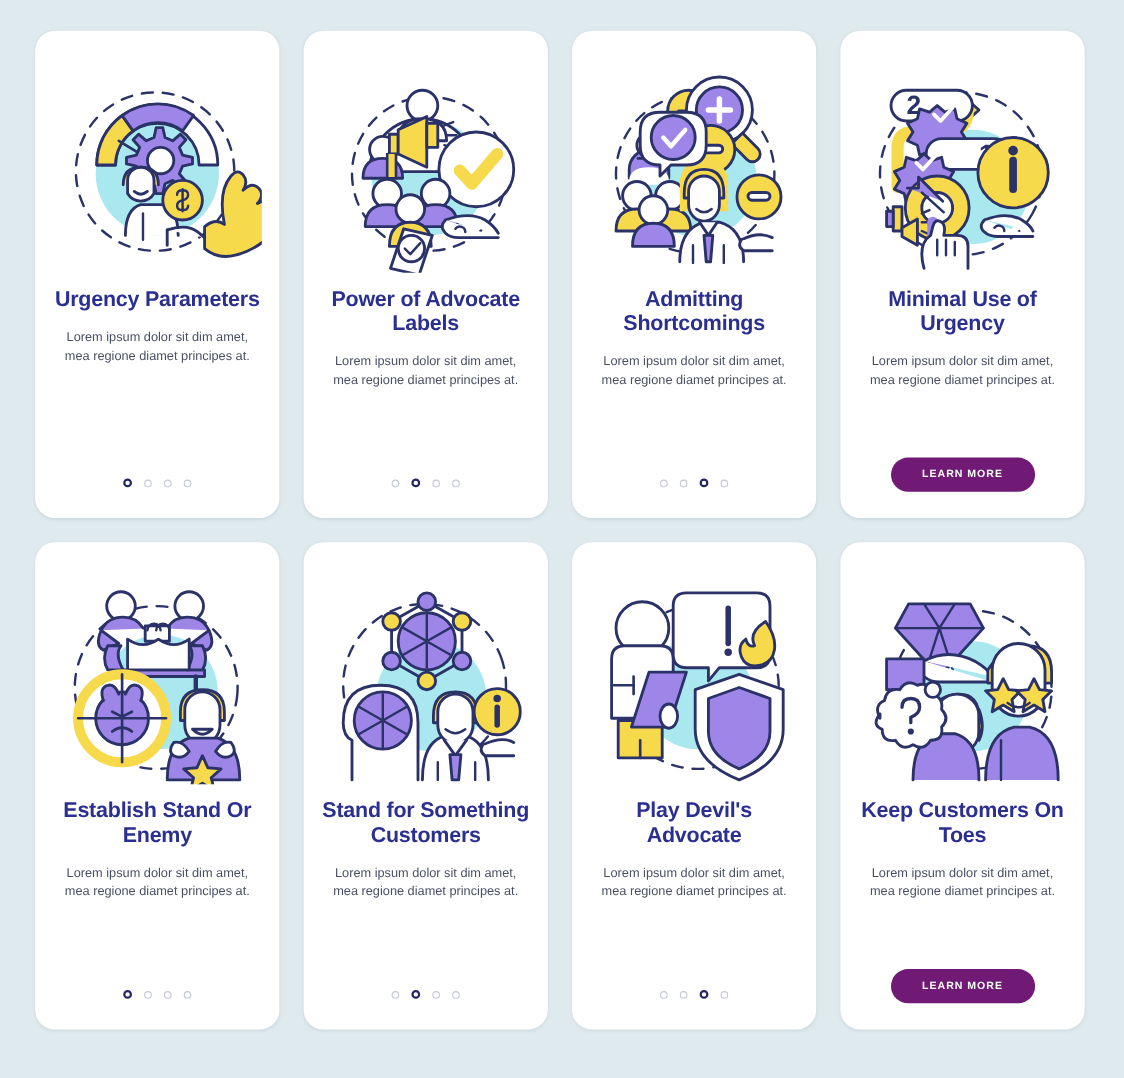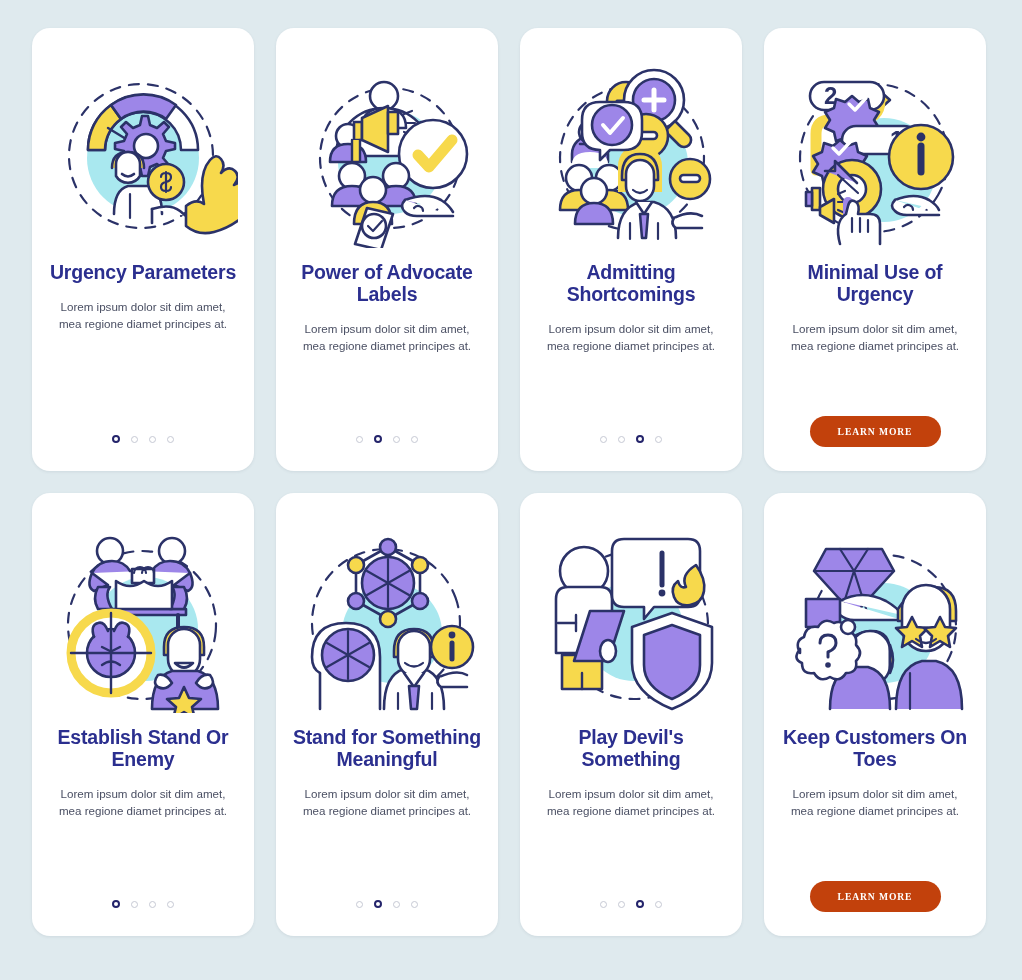"LEARN MORE" .learn-btn { background: #c2410c -> #701a75; font-family: Liberation Serif, serif -> Liberation Sans, sans-serif }
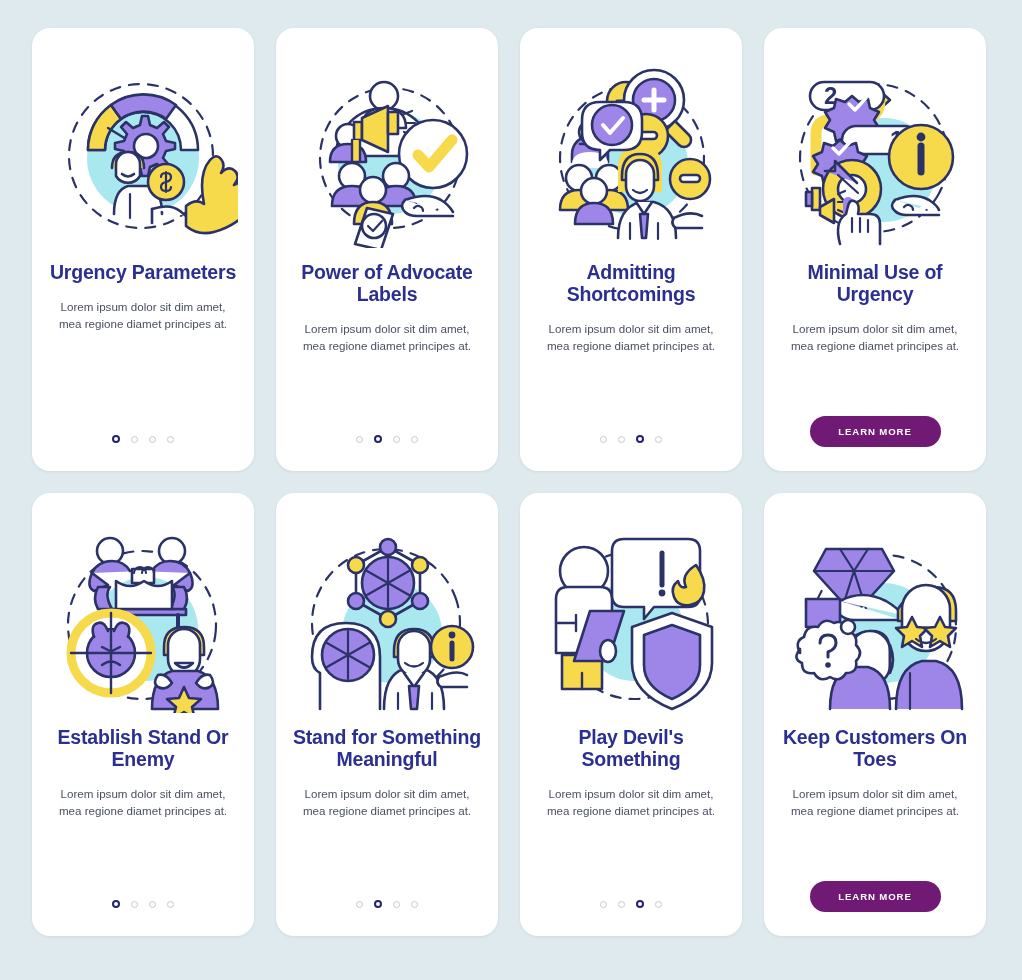"Stand for Something Meaningful" div.title { text: Meaningful -> Customers }
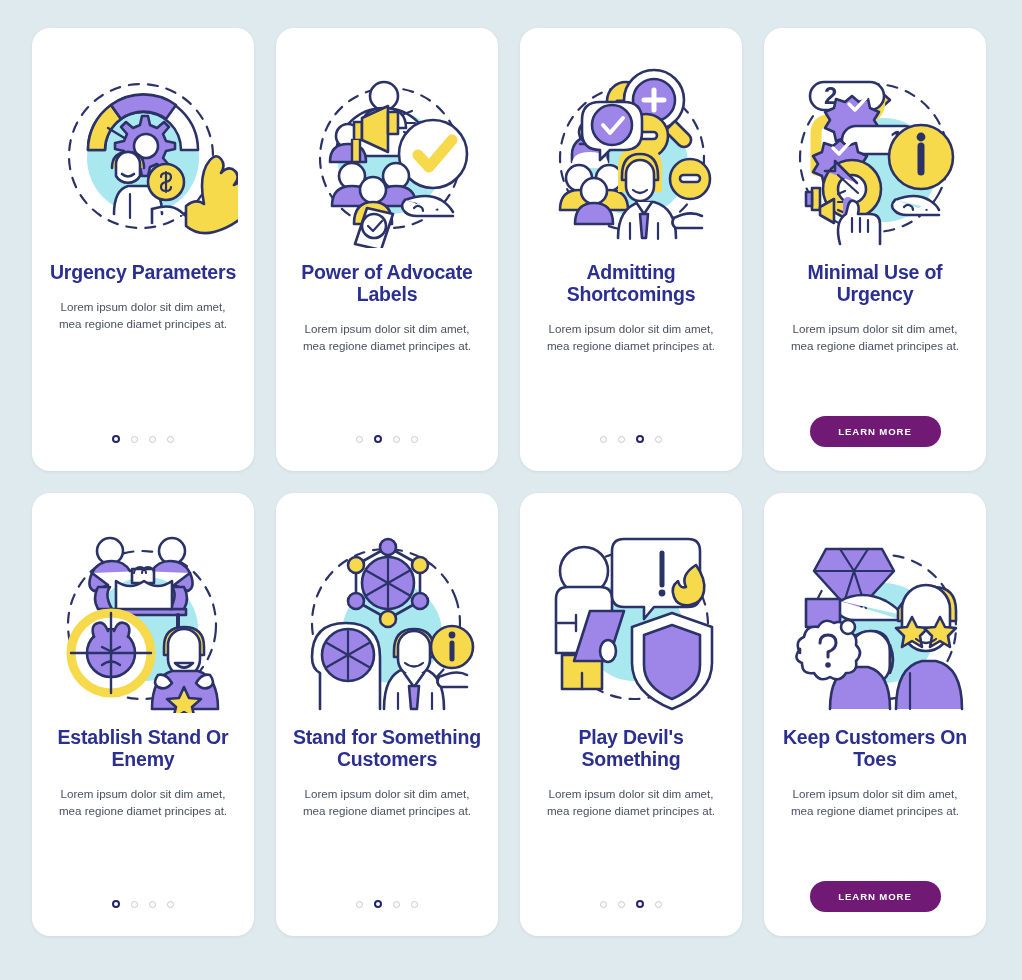"Play Devil's Something" div.title { text: Something -> Advocate }
